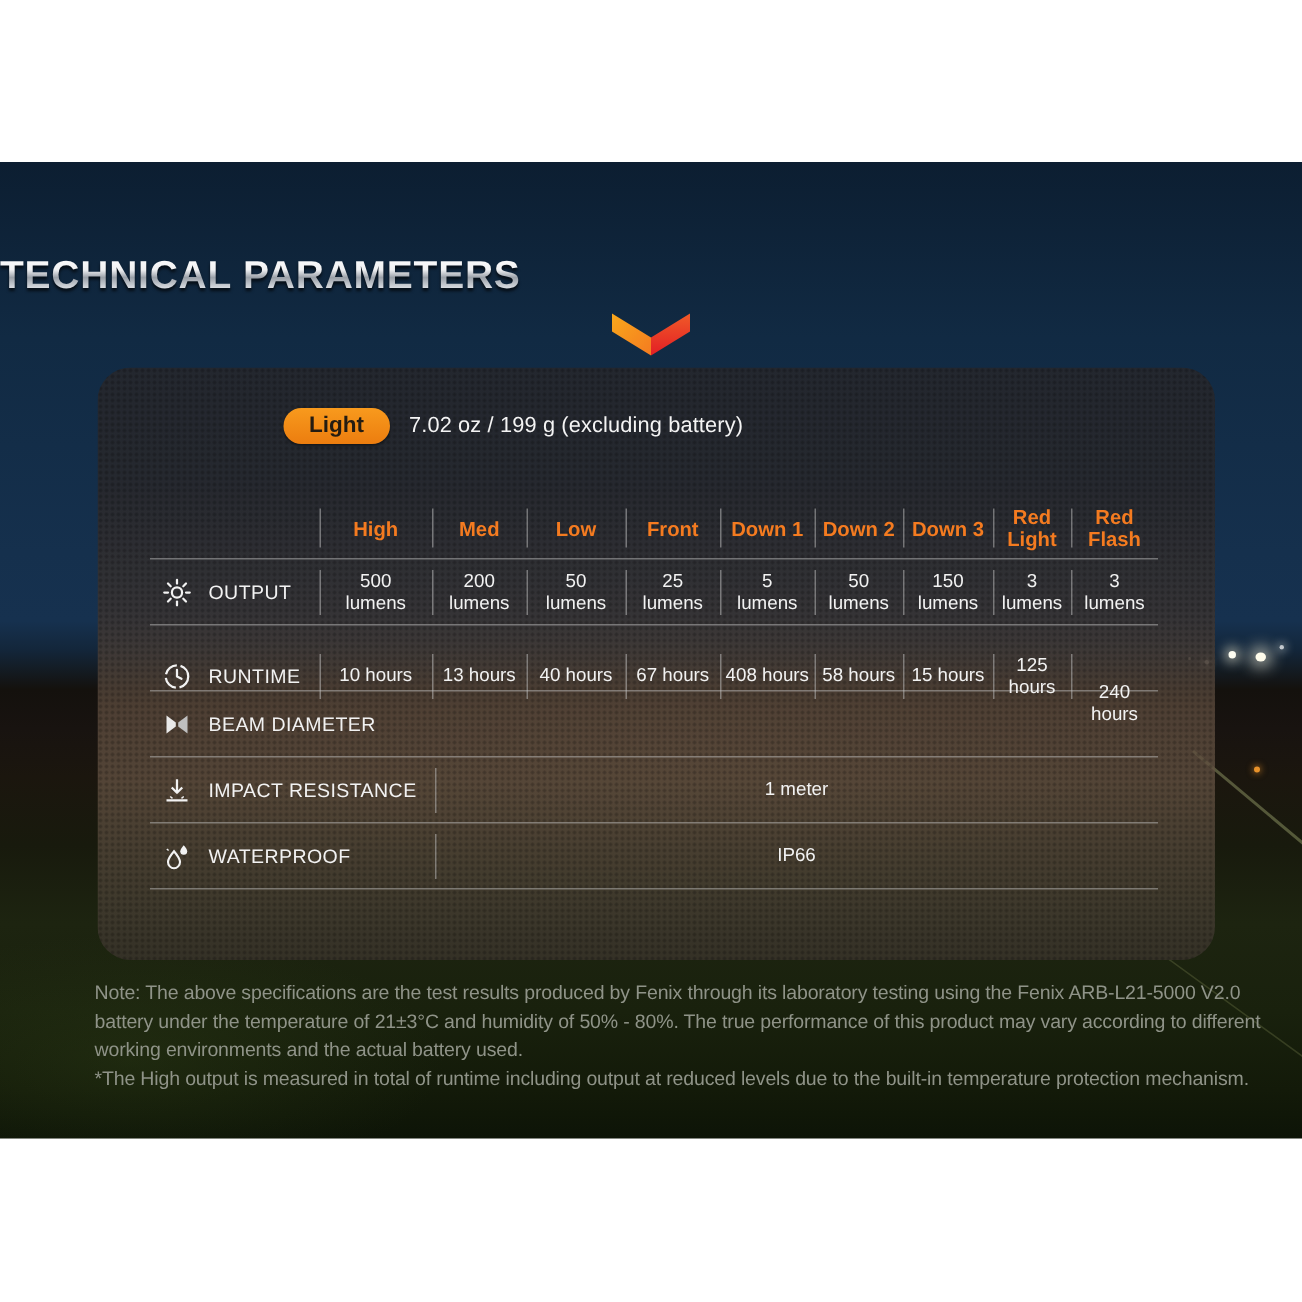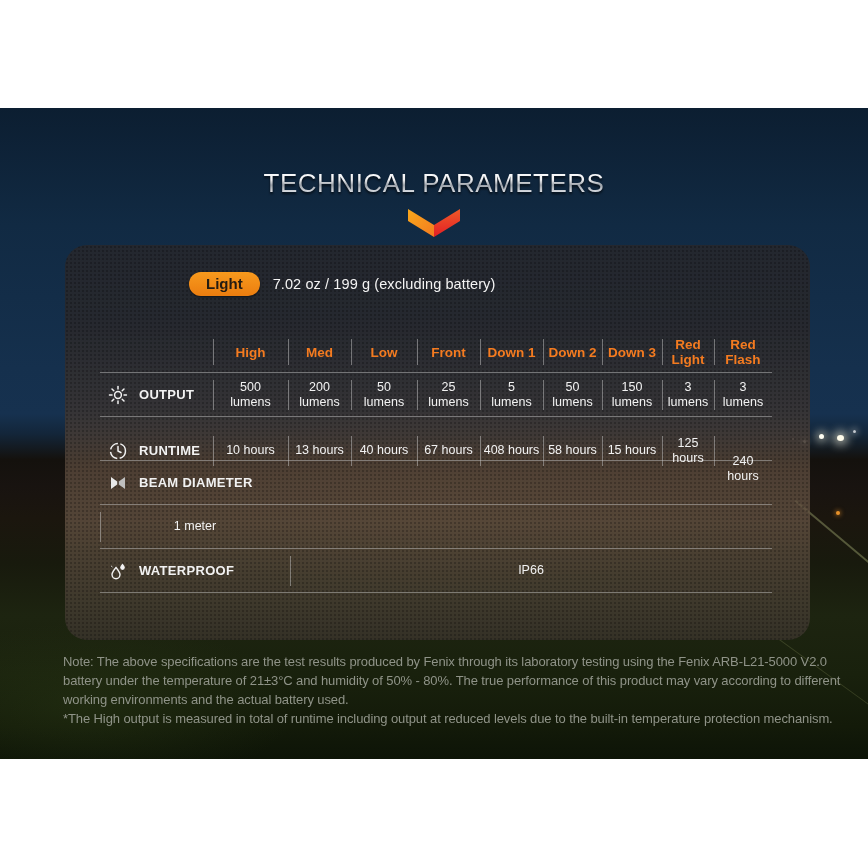"TECHNICAL PARAMETERS" .title { font-weight: normal -> bold; text-align: center -> left }
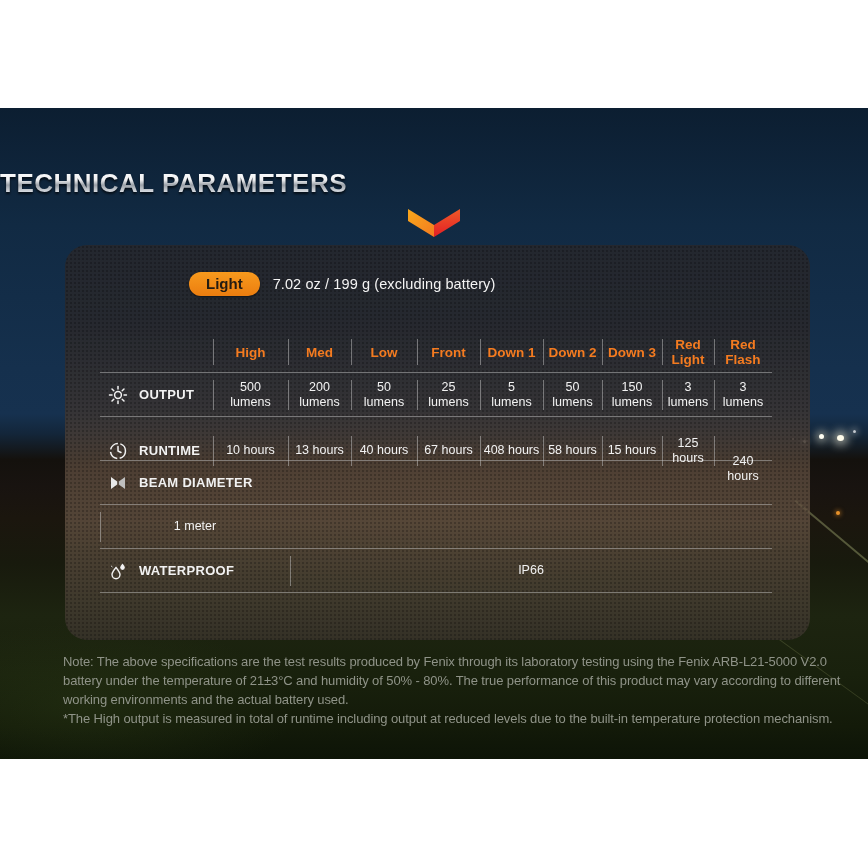"OUTPUT" .row-label { font-weight: bold -> normal }
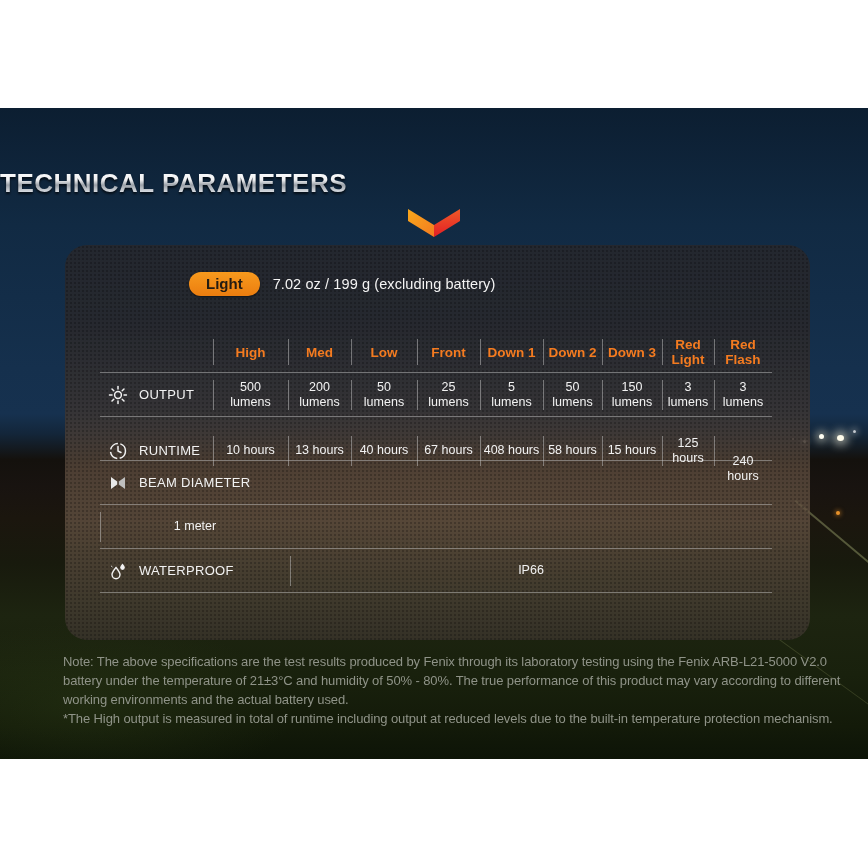"IMPACT RESISTANCE" div.t-cell { html: none -> <div> <span> <svg> <line></line> <polyline></polyline> <line></line> <line></line> <line></line> </svg> </span> <span>IMPACT RESISTANCE</span> </div> }
